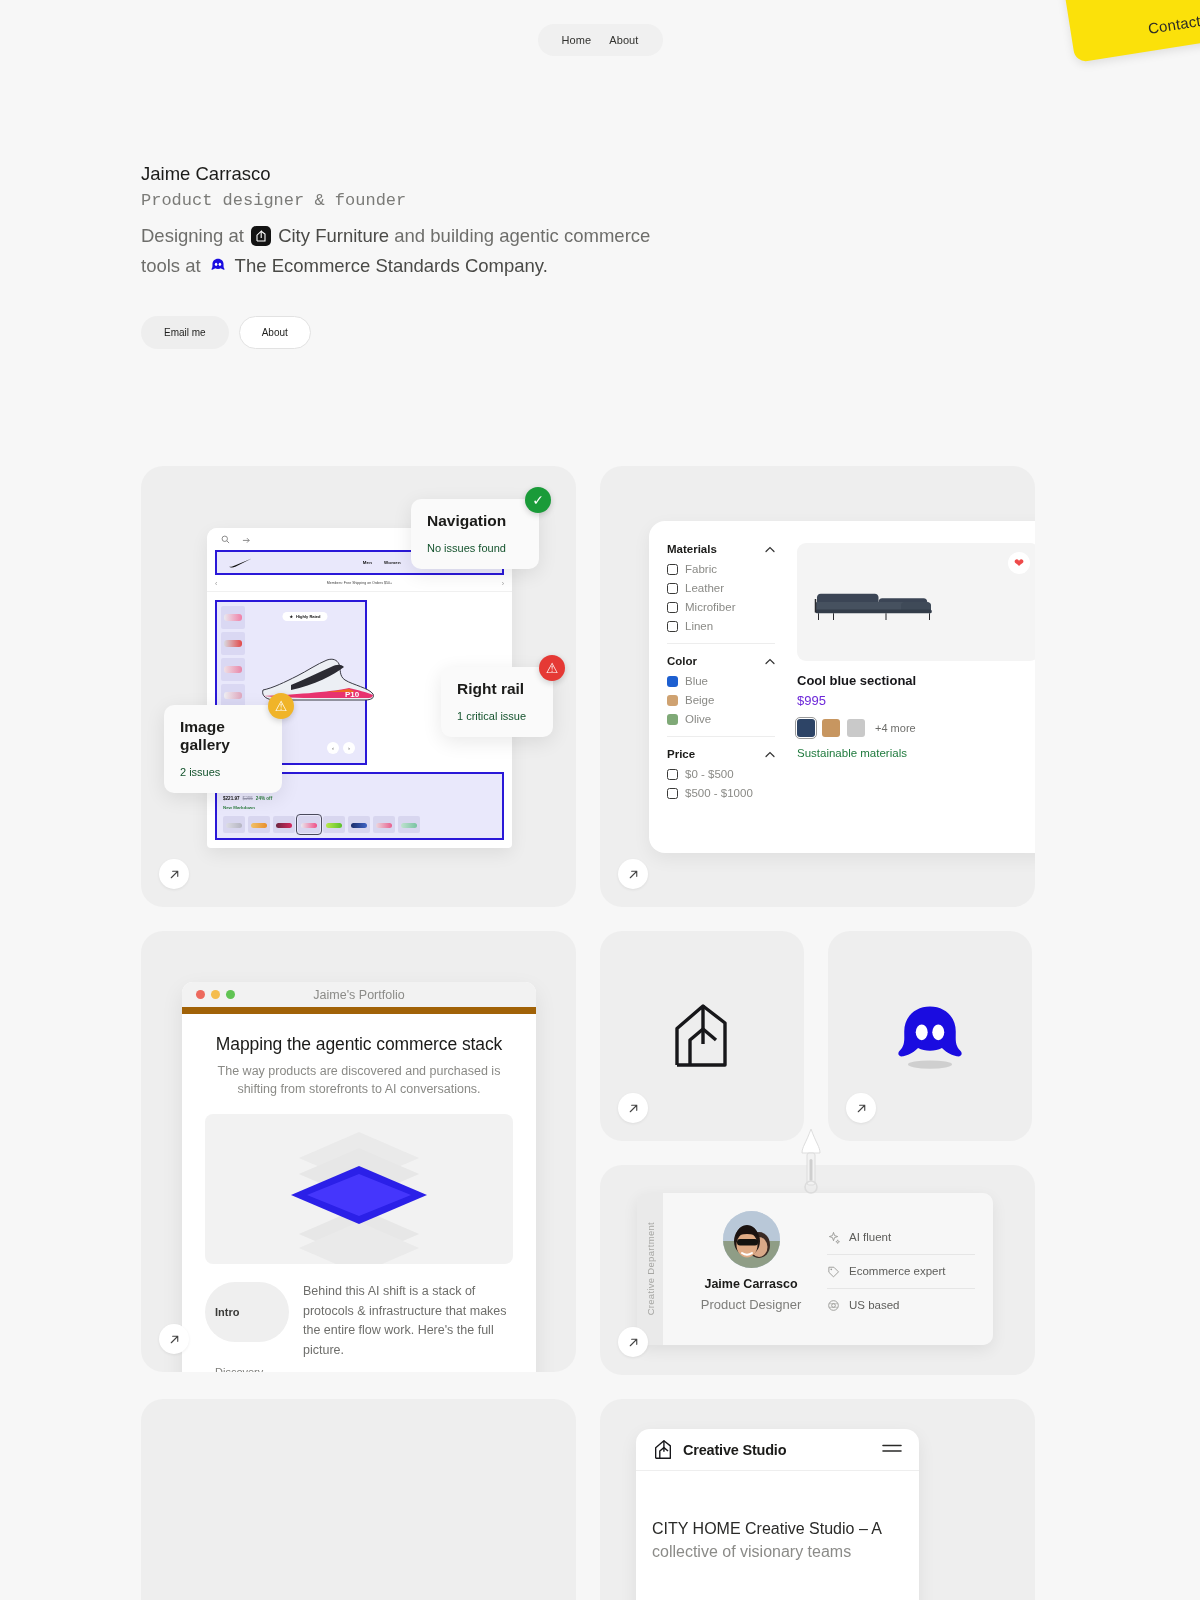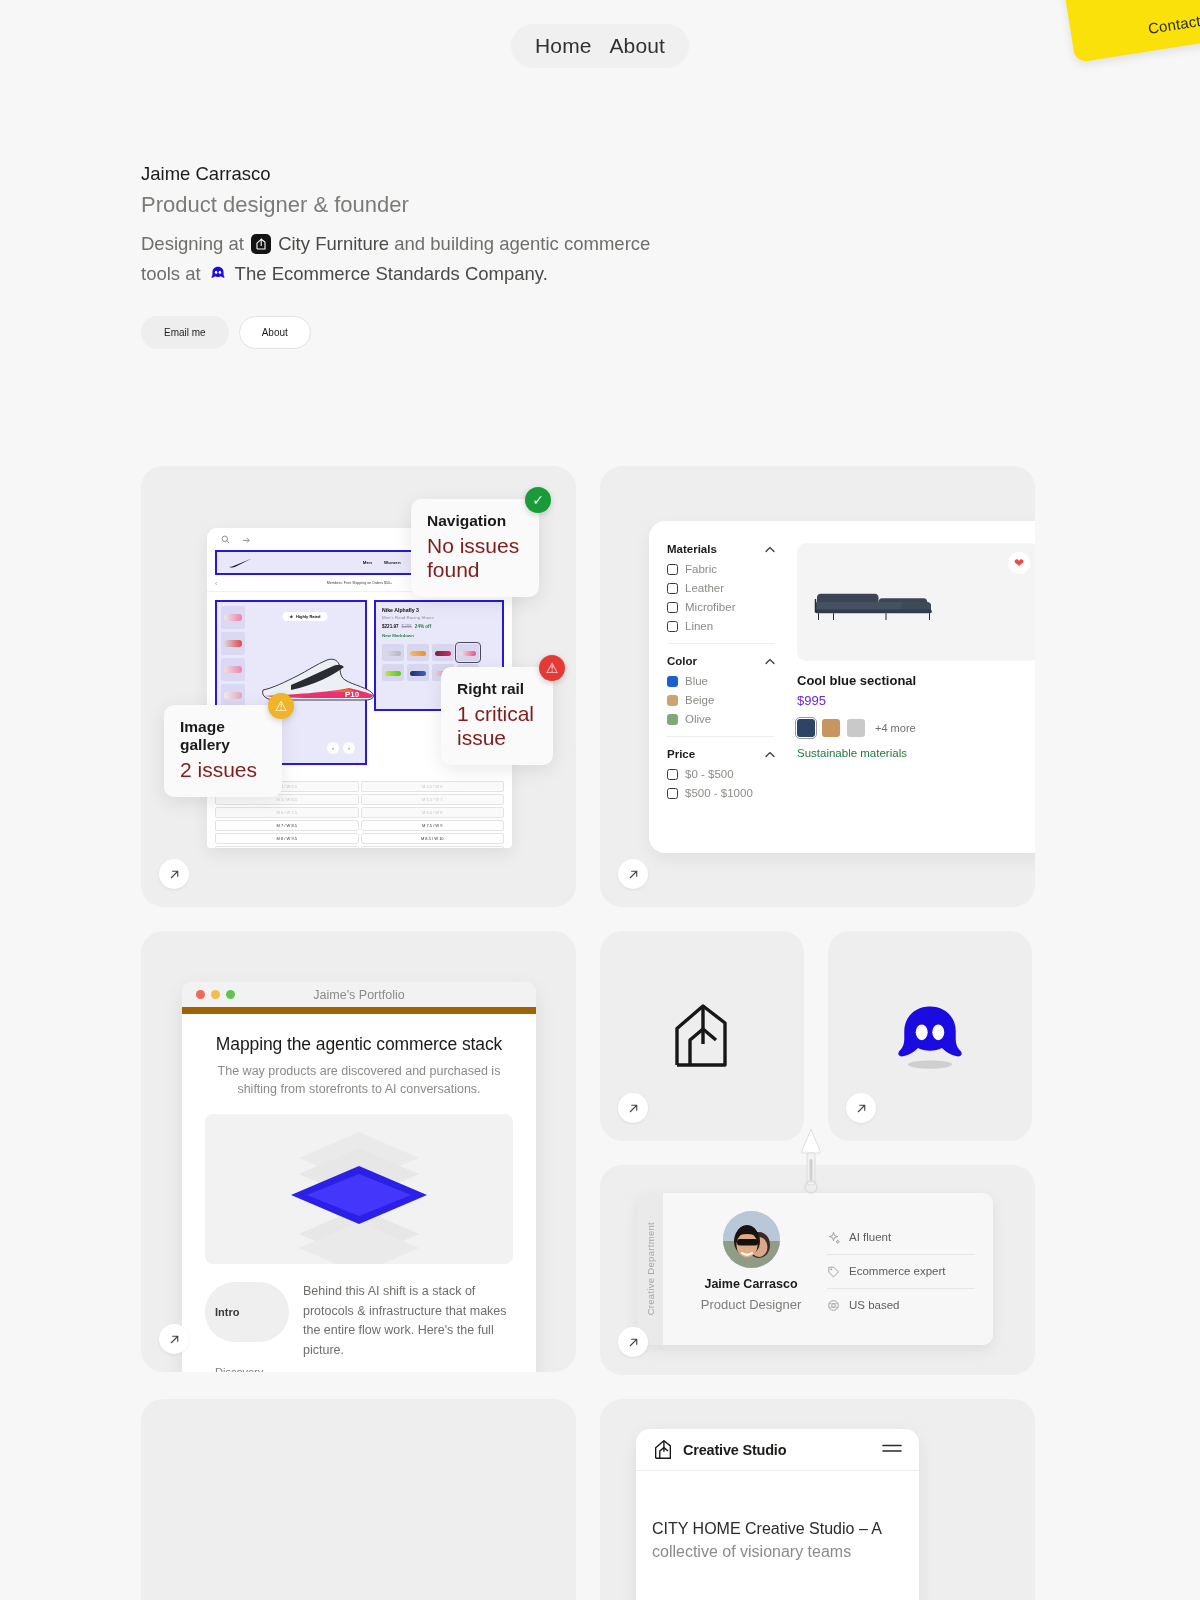"Home" .nav-link { font-size: 21px -> 11px }
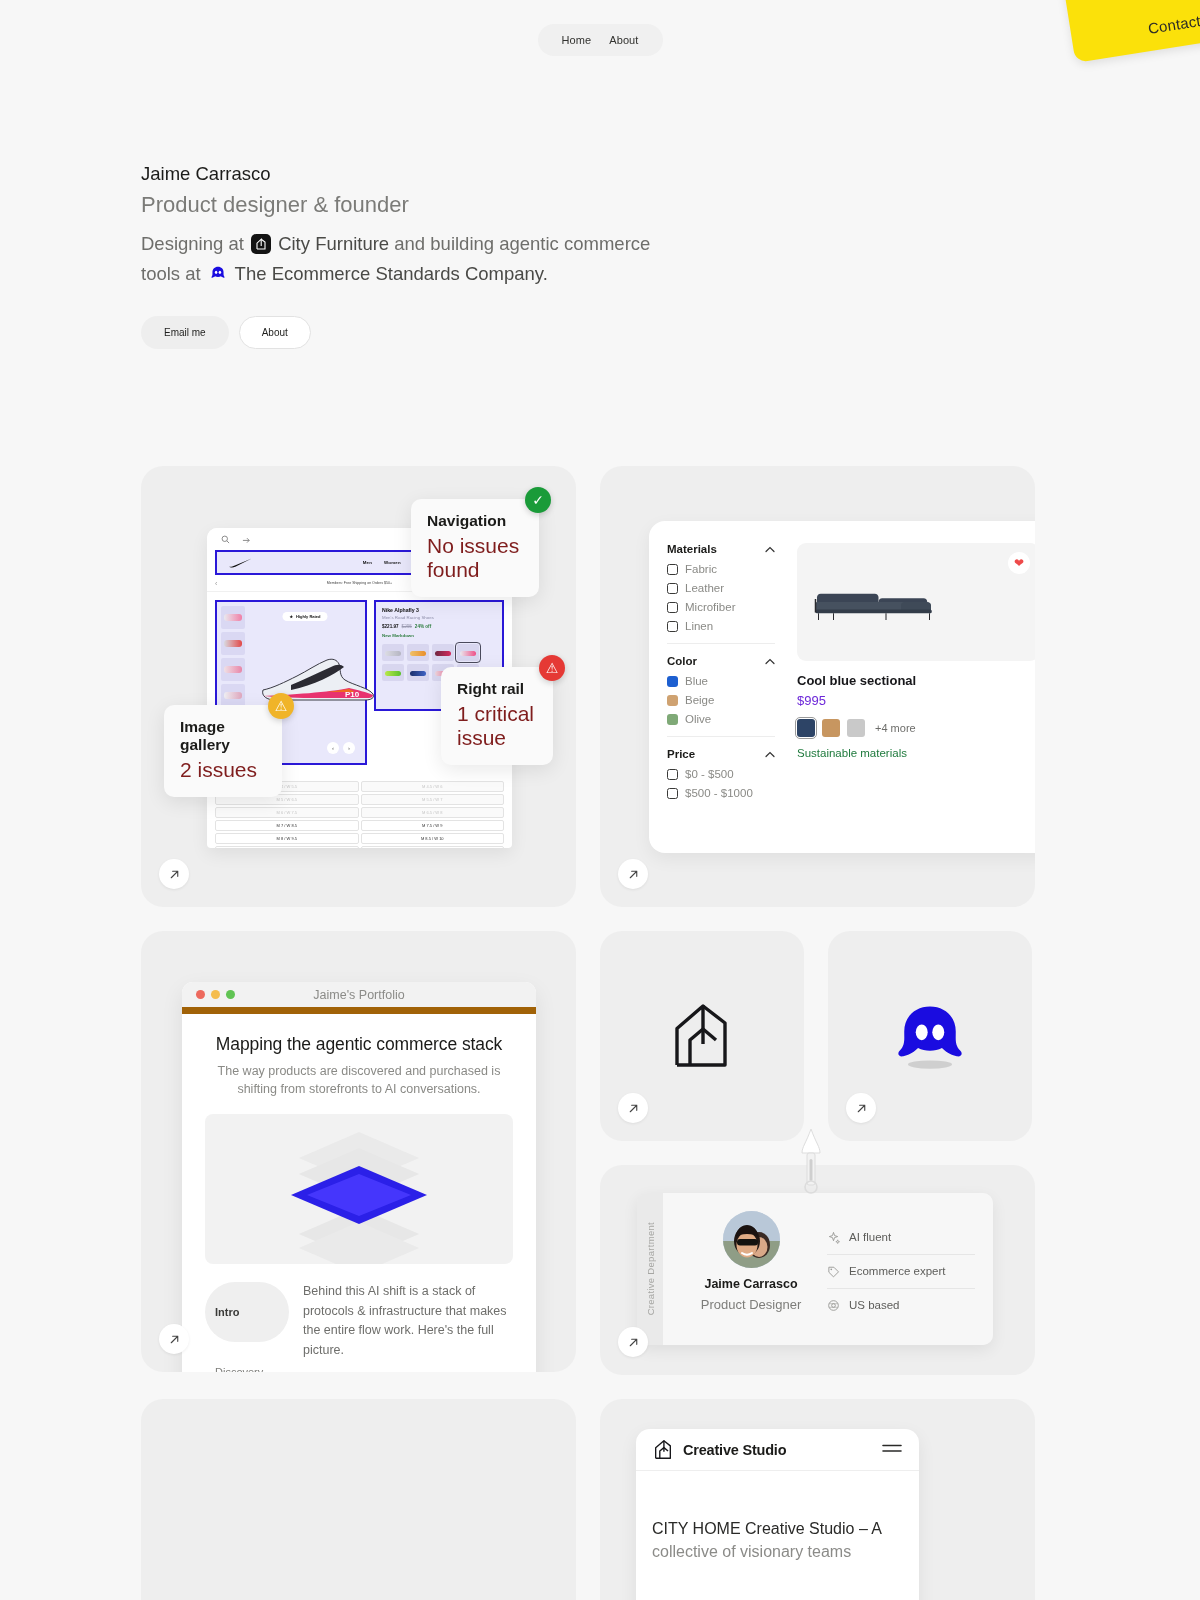"Product designer & founder" .intro .role { font-family: none -> Liberation Mono, monospace; font-size: 22px -> 17px }
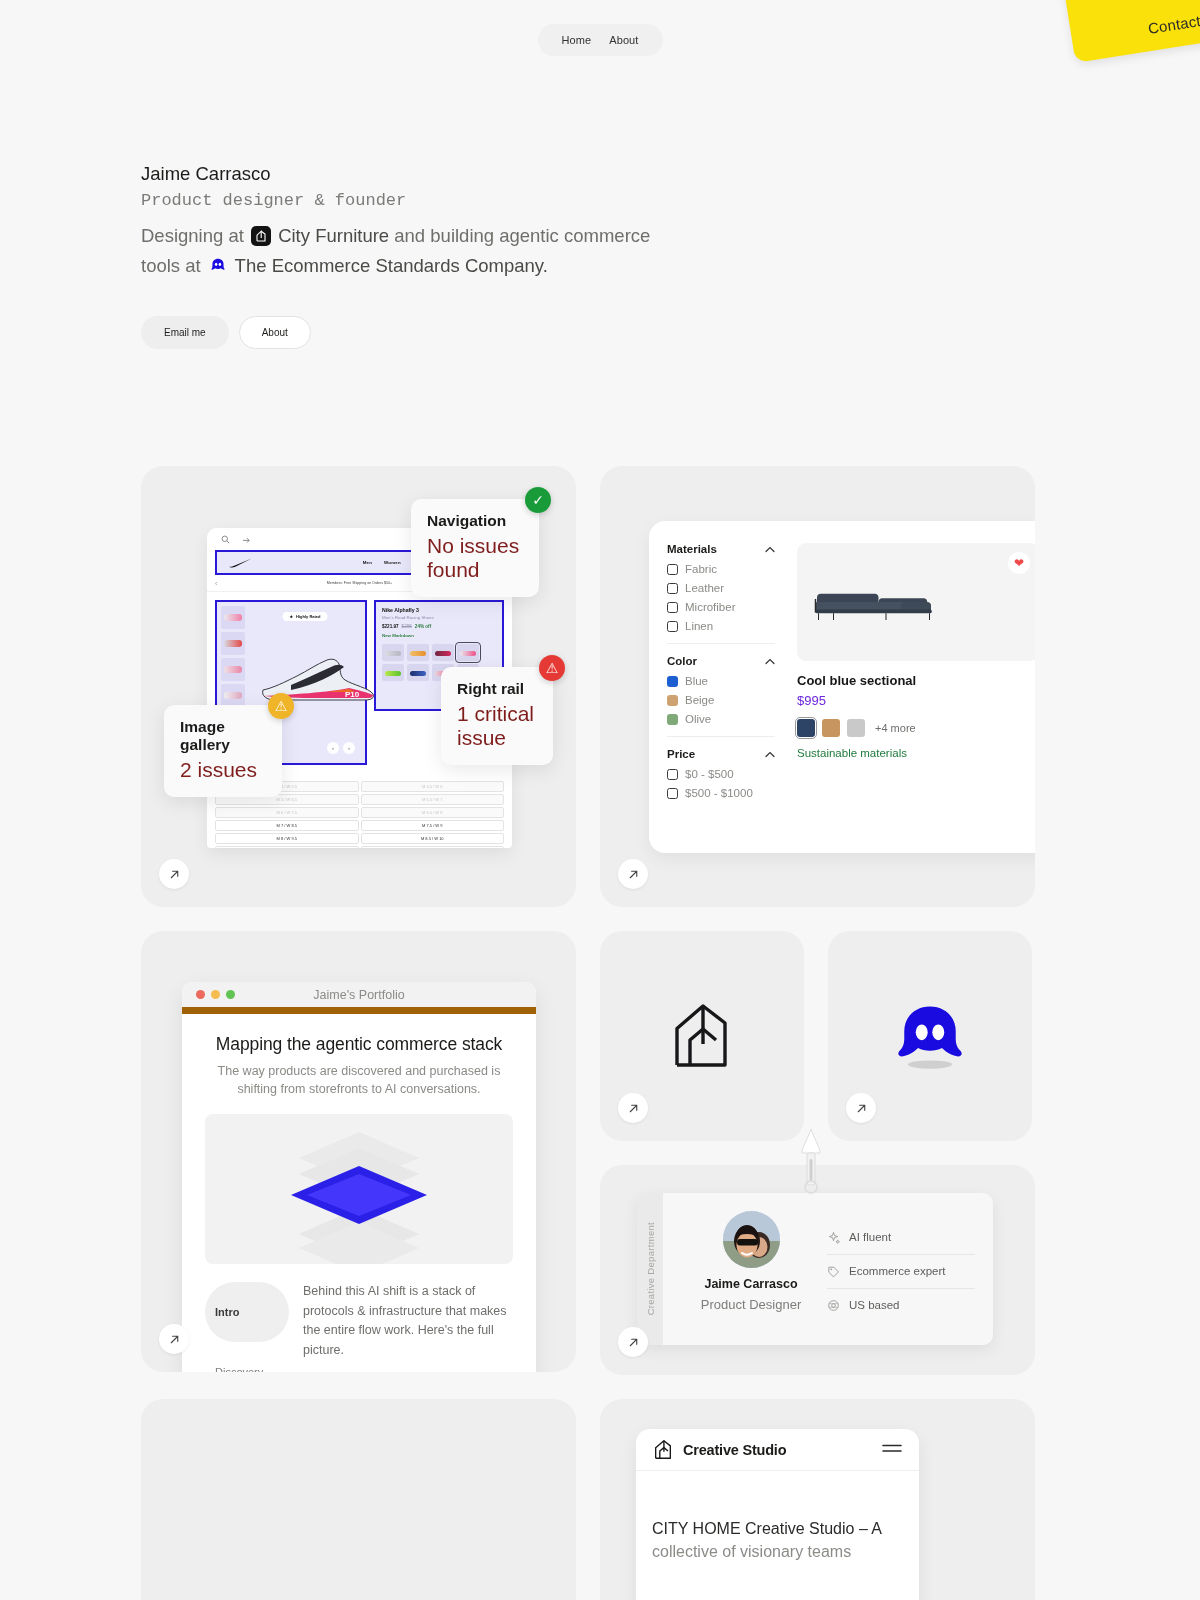"No issues found" .note .d { color: #7f1d1d -> #14532d; font-size: 21px -> 11px; margin-top: 4px -> 12px }
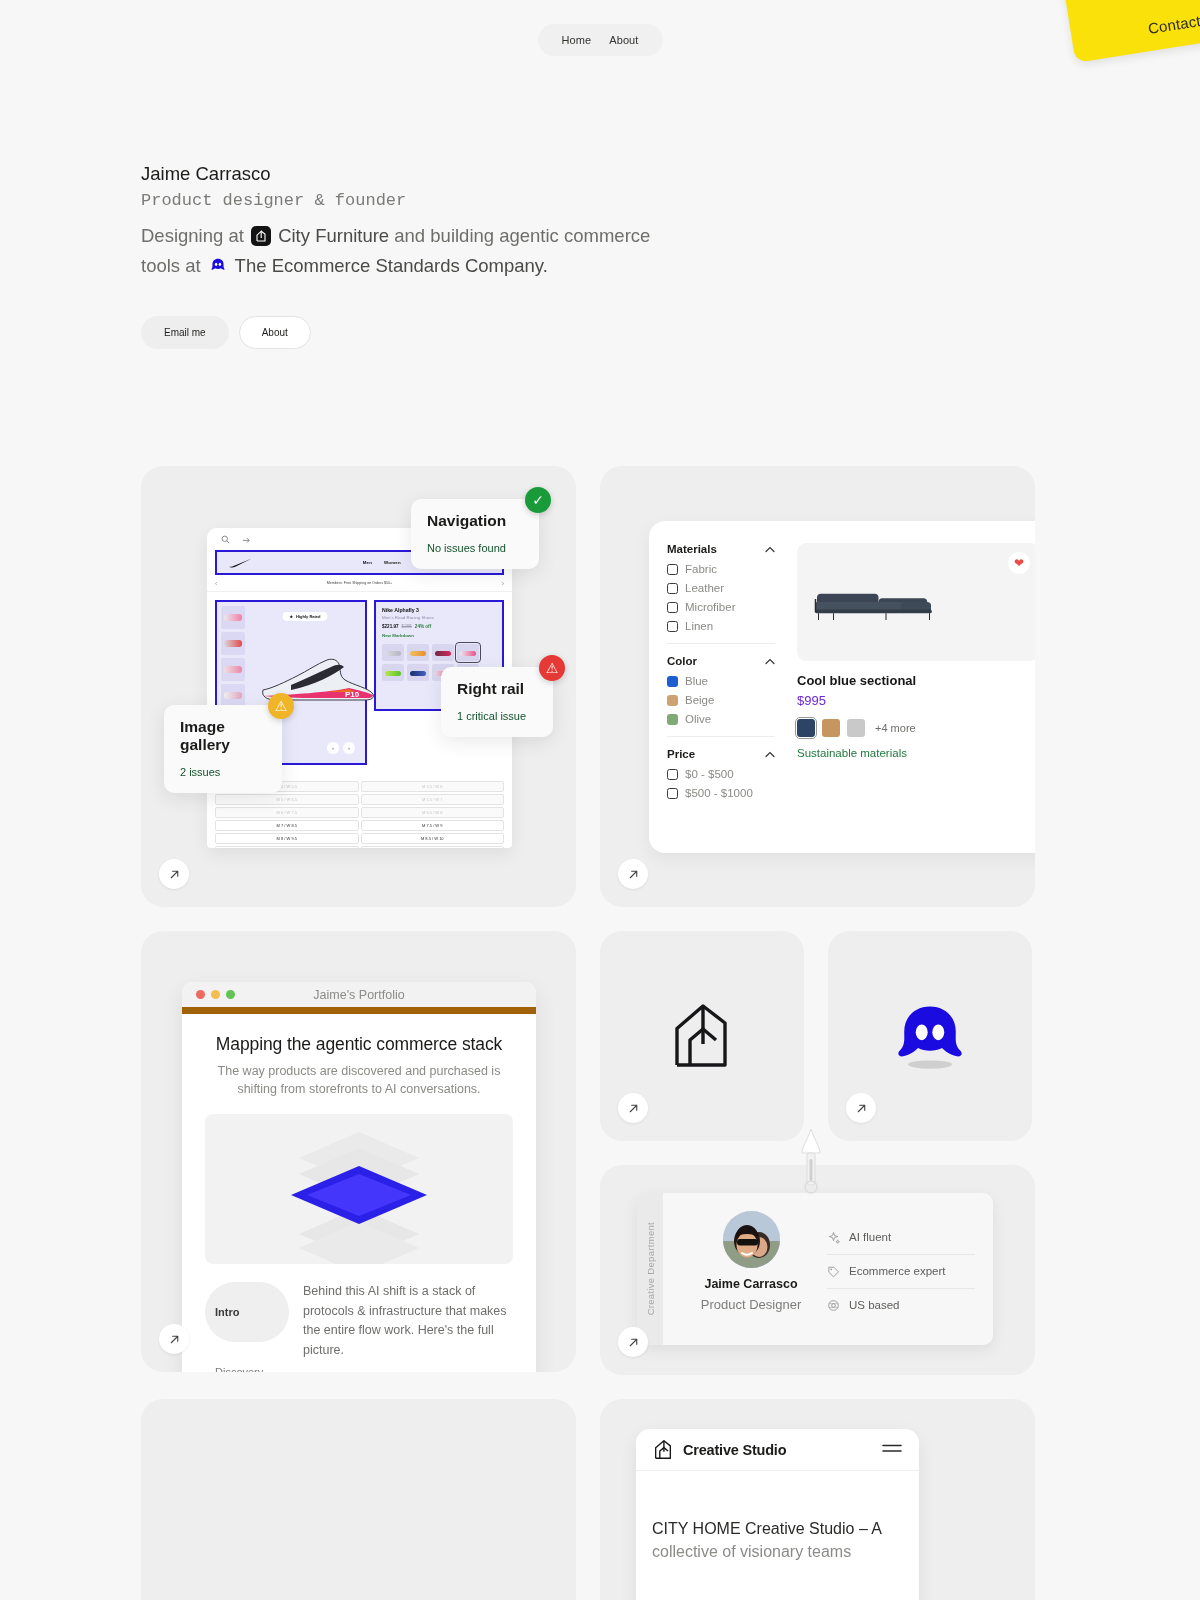"P10" .pdp { flex-direction: none -> column }
